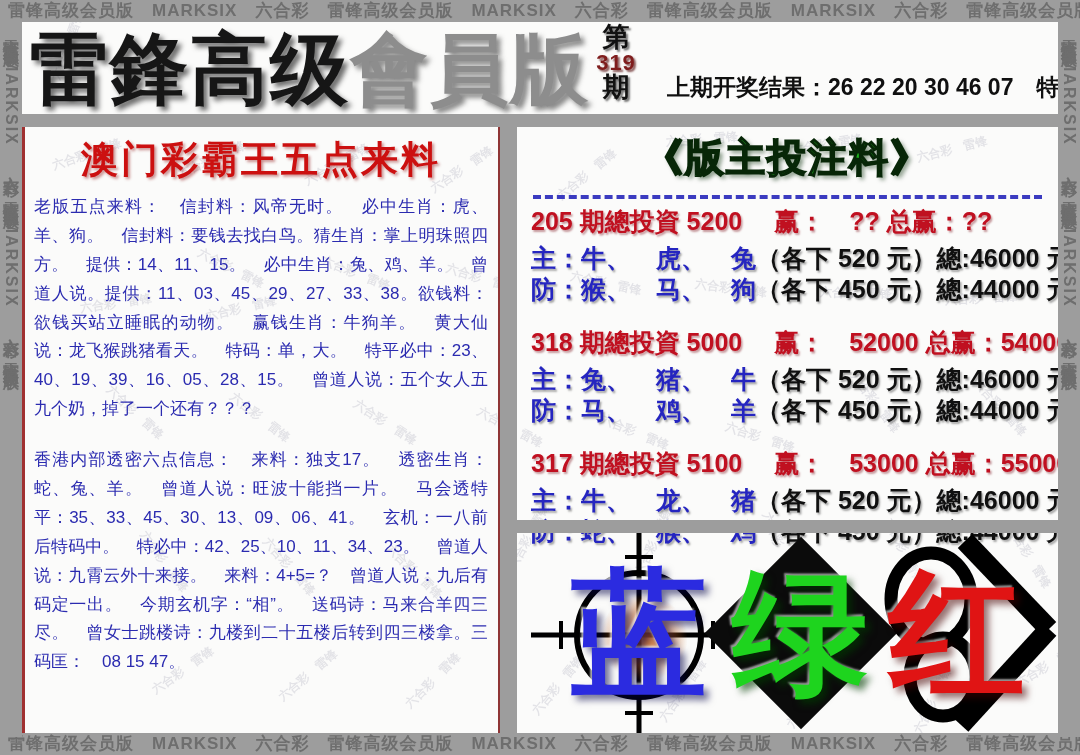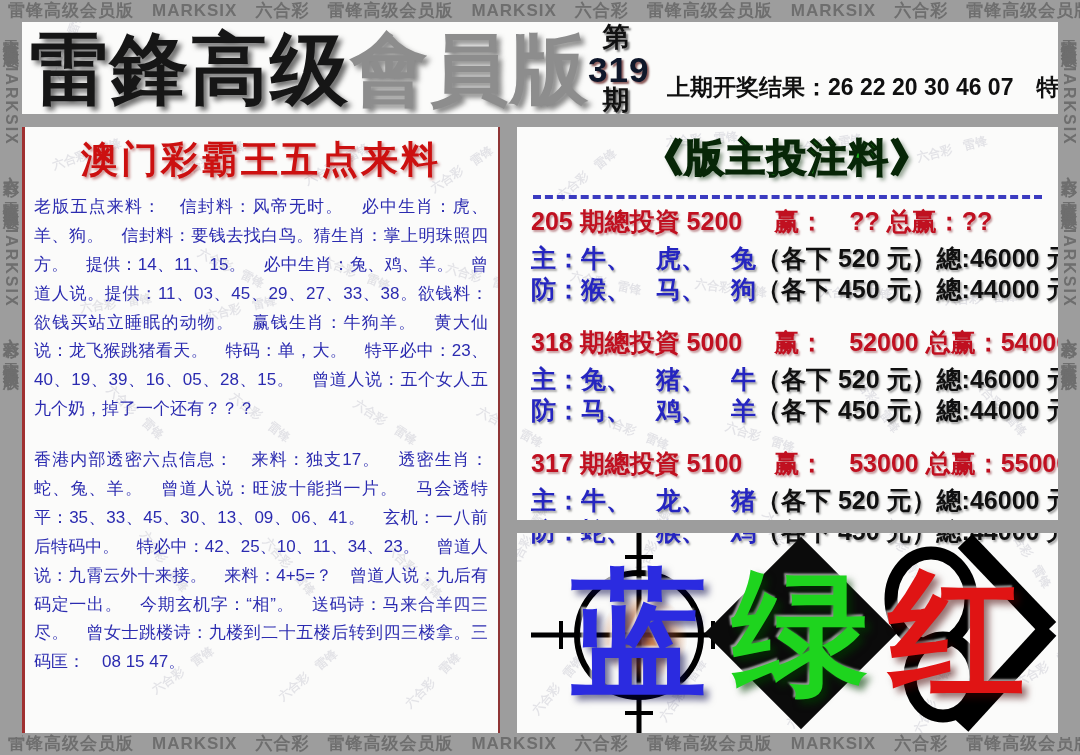"319" .issue-num { color: #0f172a -> #7f1d1d; font-size: 35px -> 22px }
